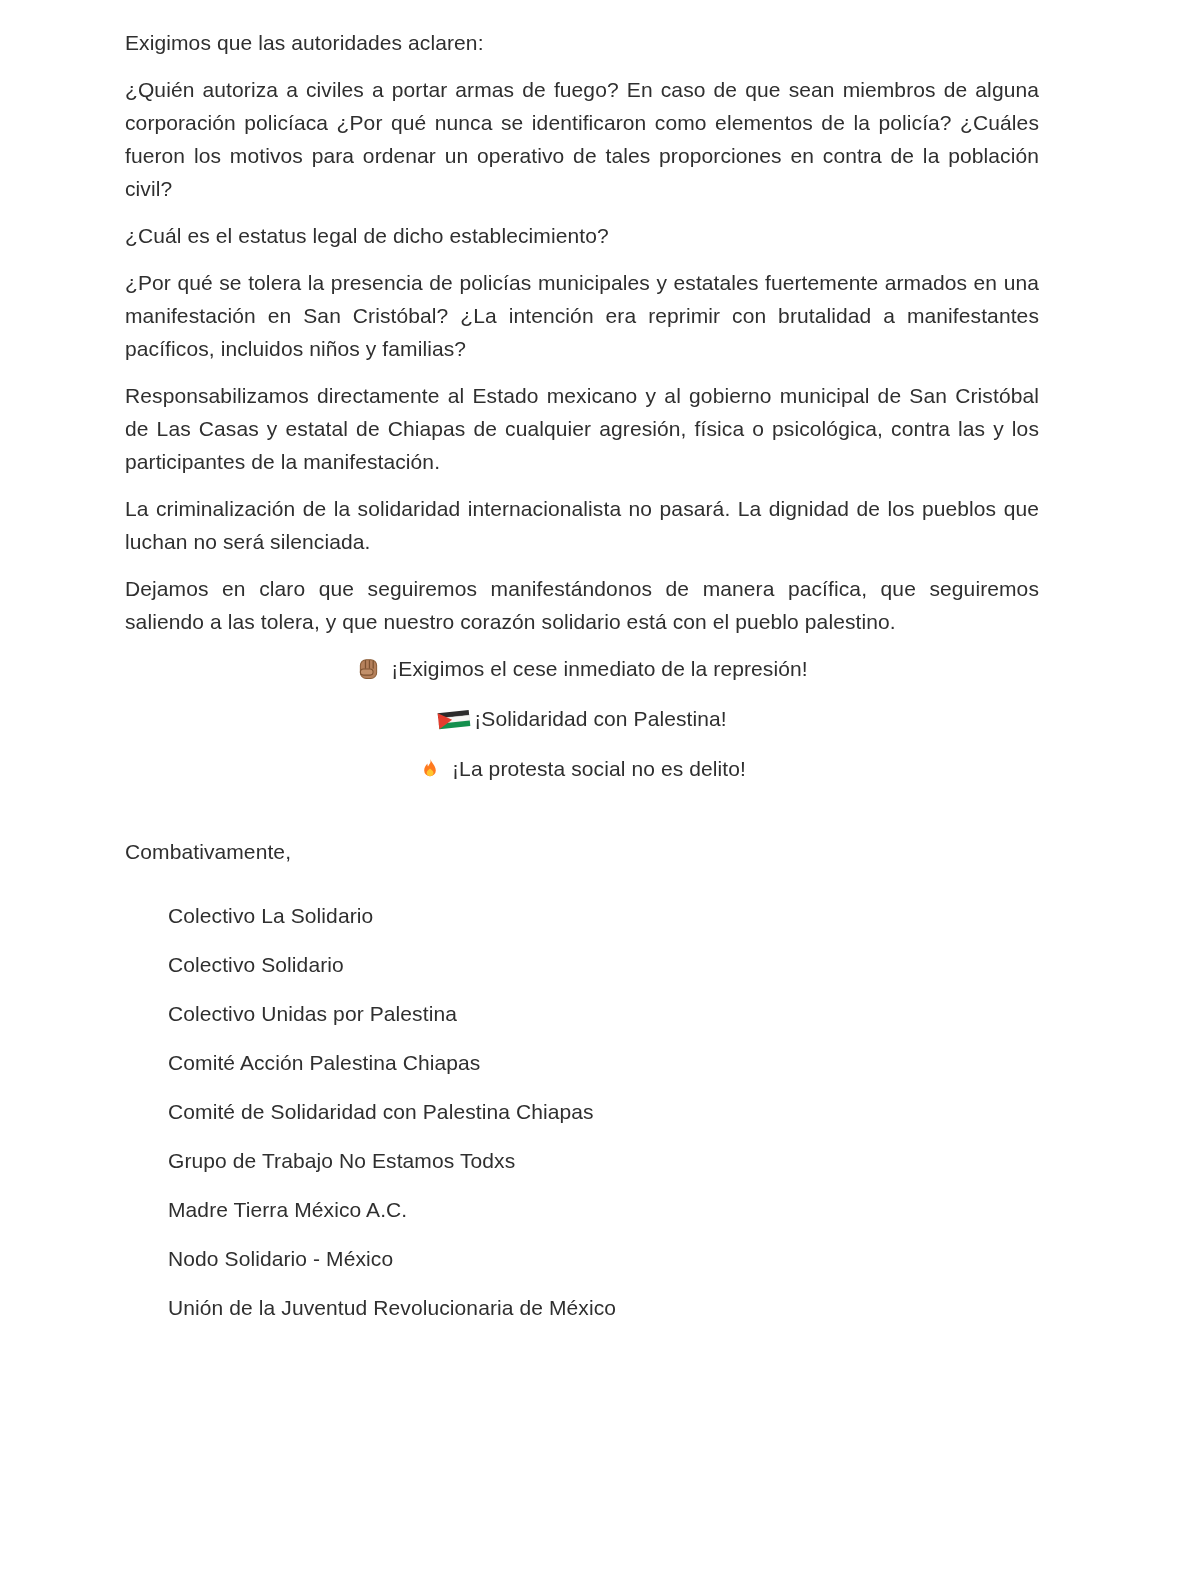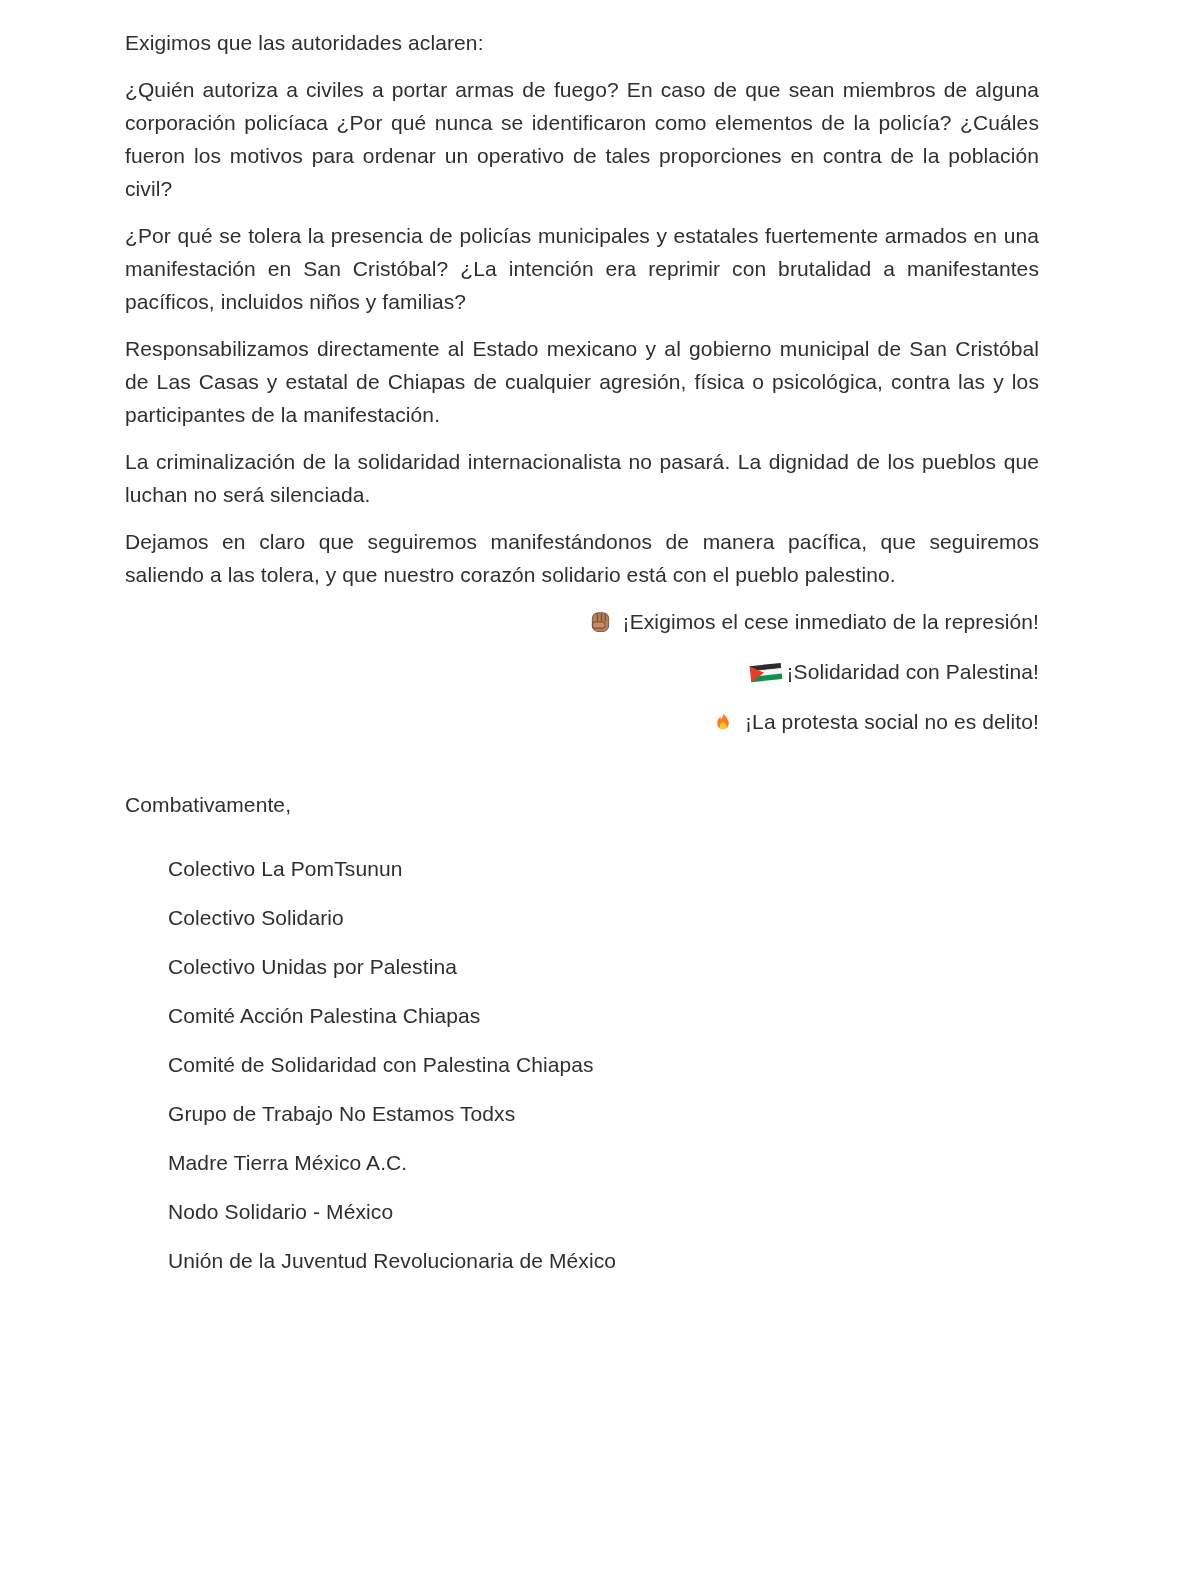"¿Cuál es el estatus legal" p.para { html: none -> <p>¿Cuál es el estatus legal de dicho establecimiento?</p> }
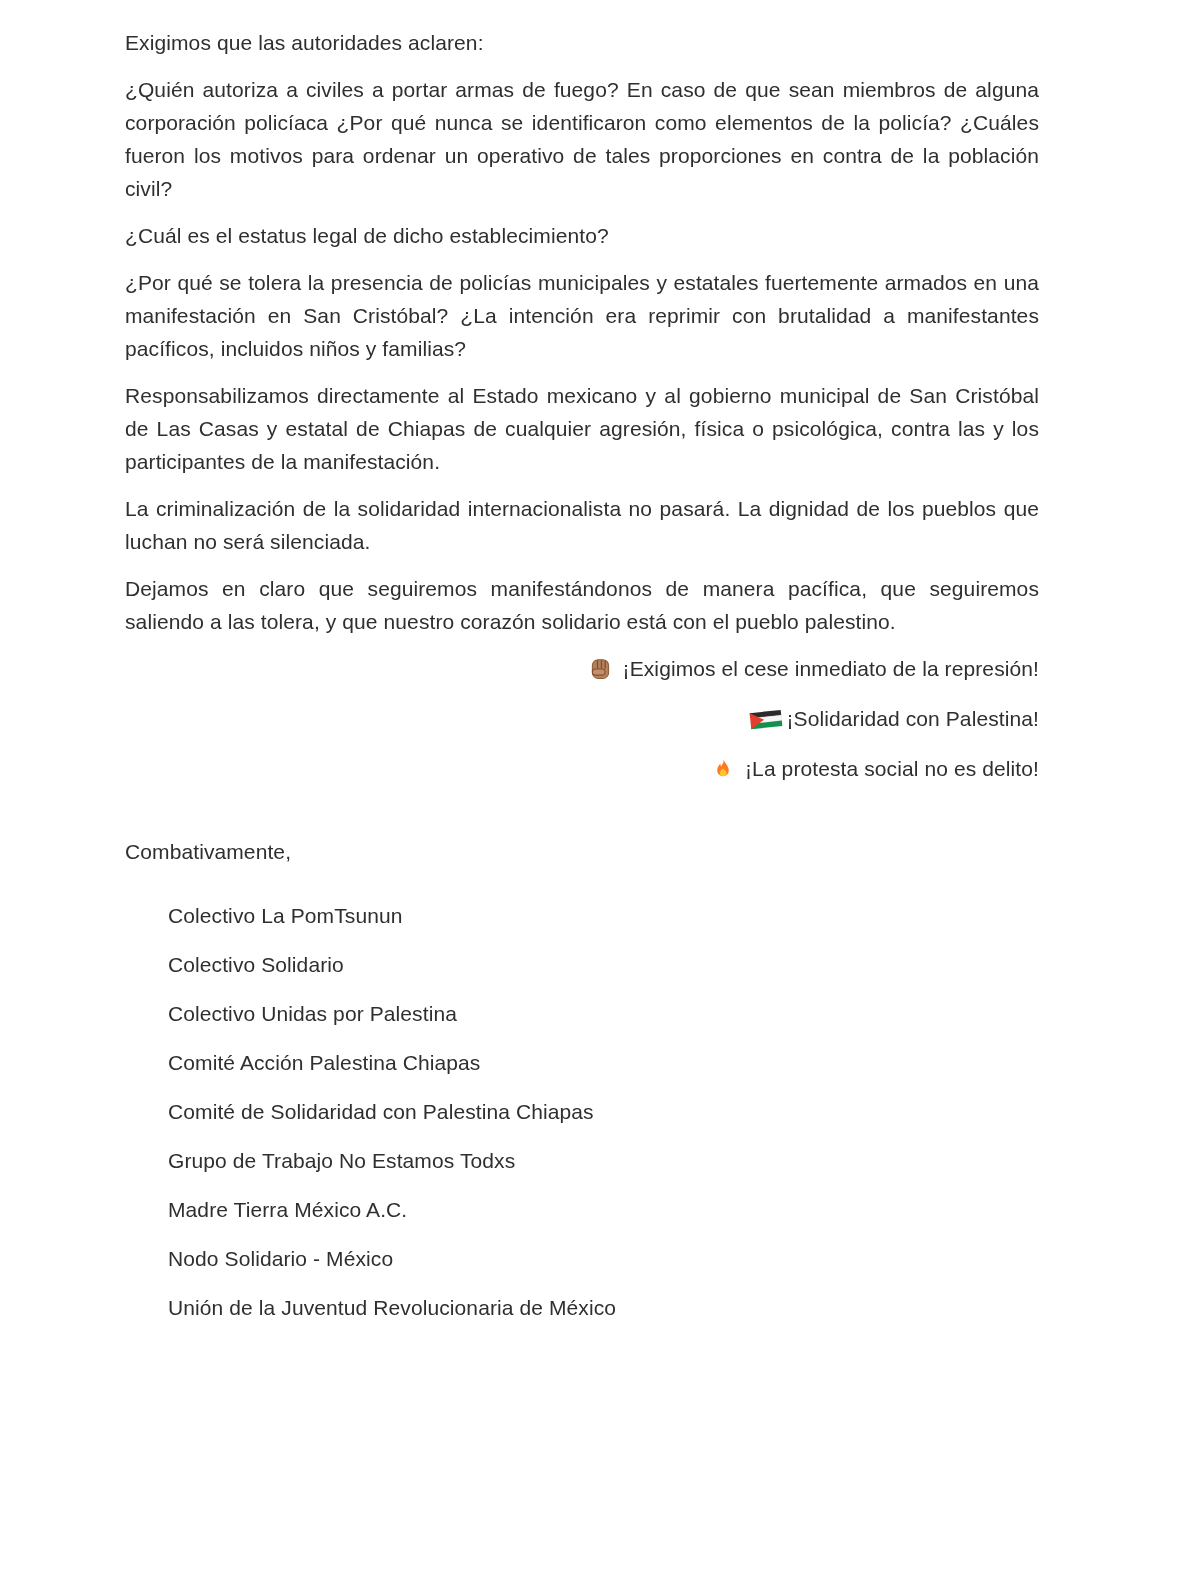"¡Exigimos el cese inmediato de" .slogan { text-align: right -> center }
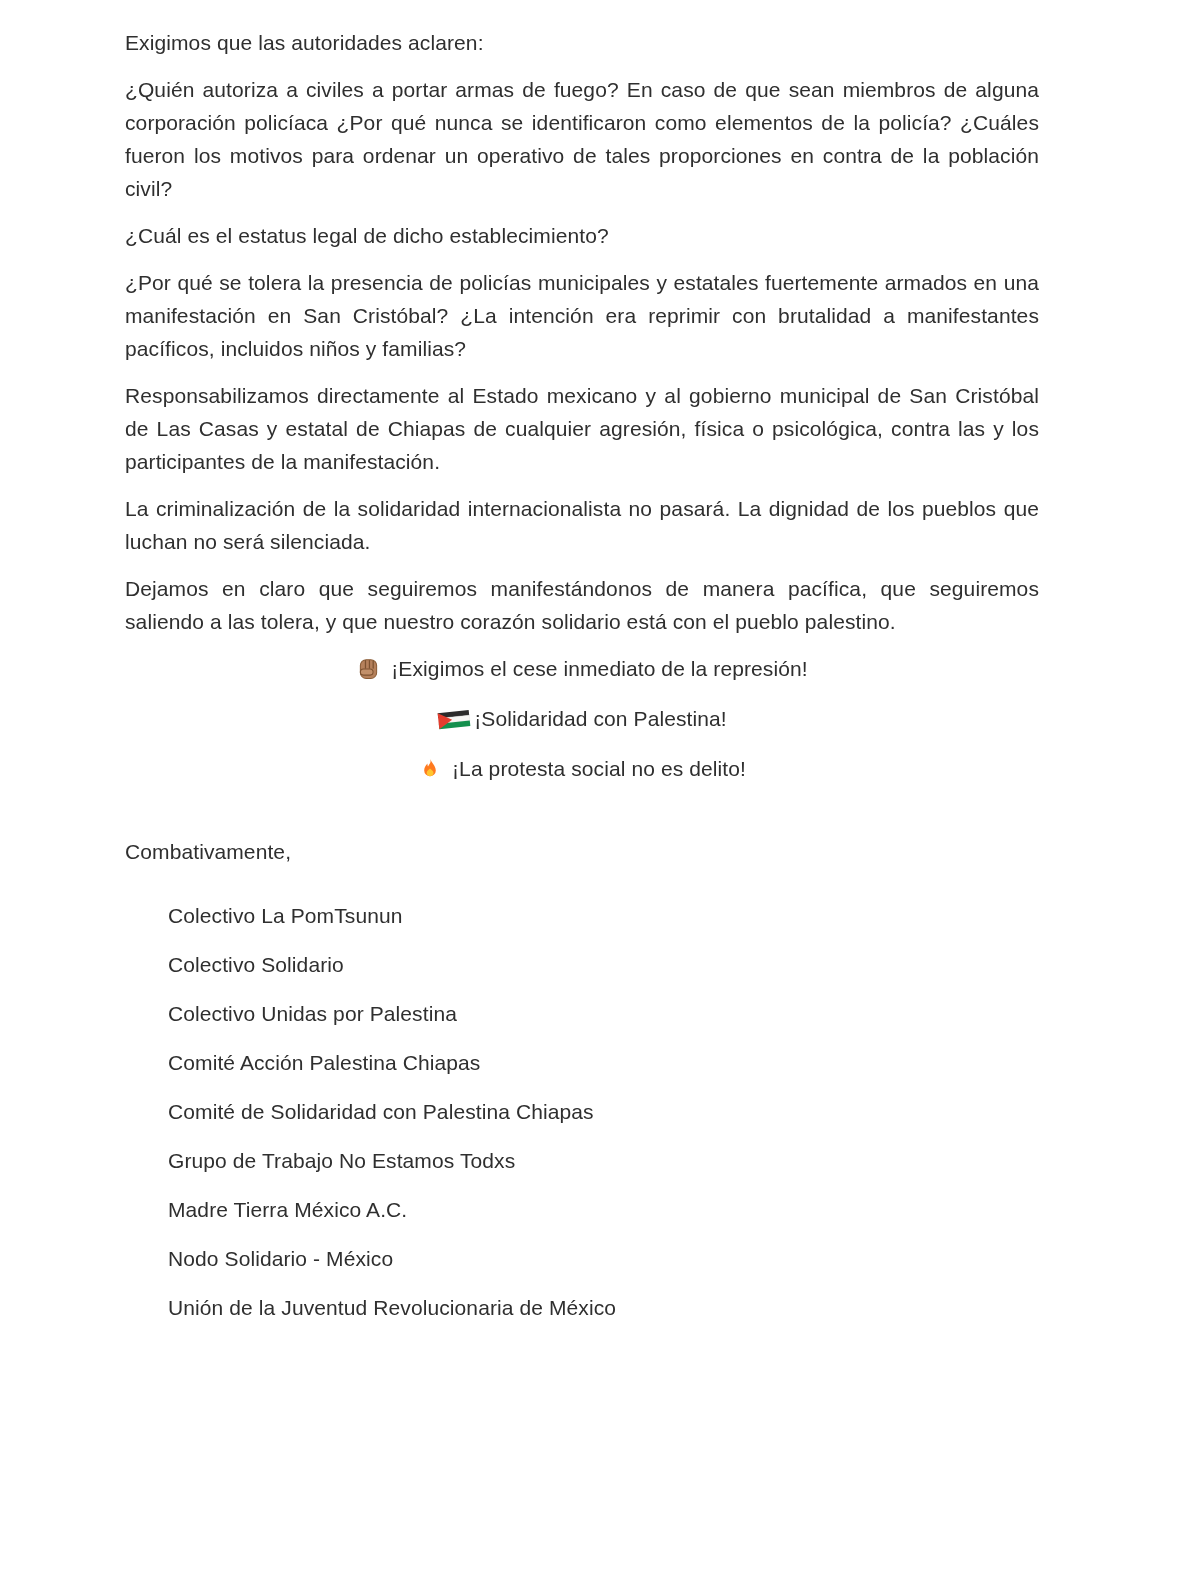"Colectivo La PomTsunun" p.para { text: PomTsunun -> Solidario }
